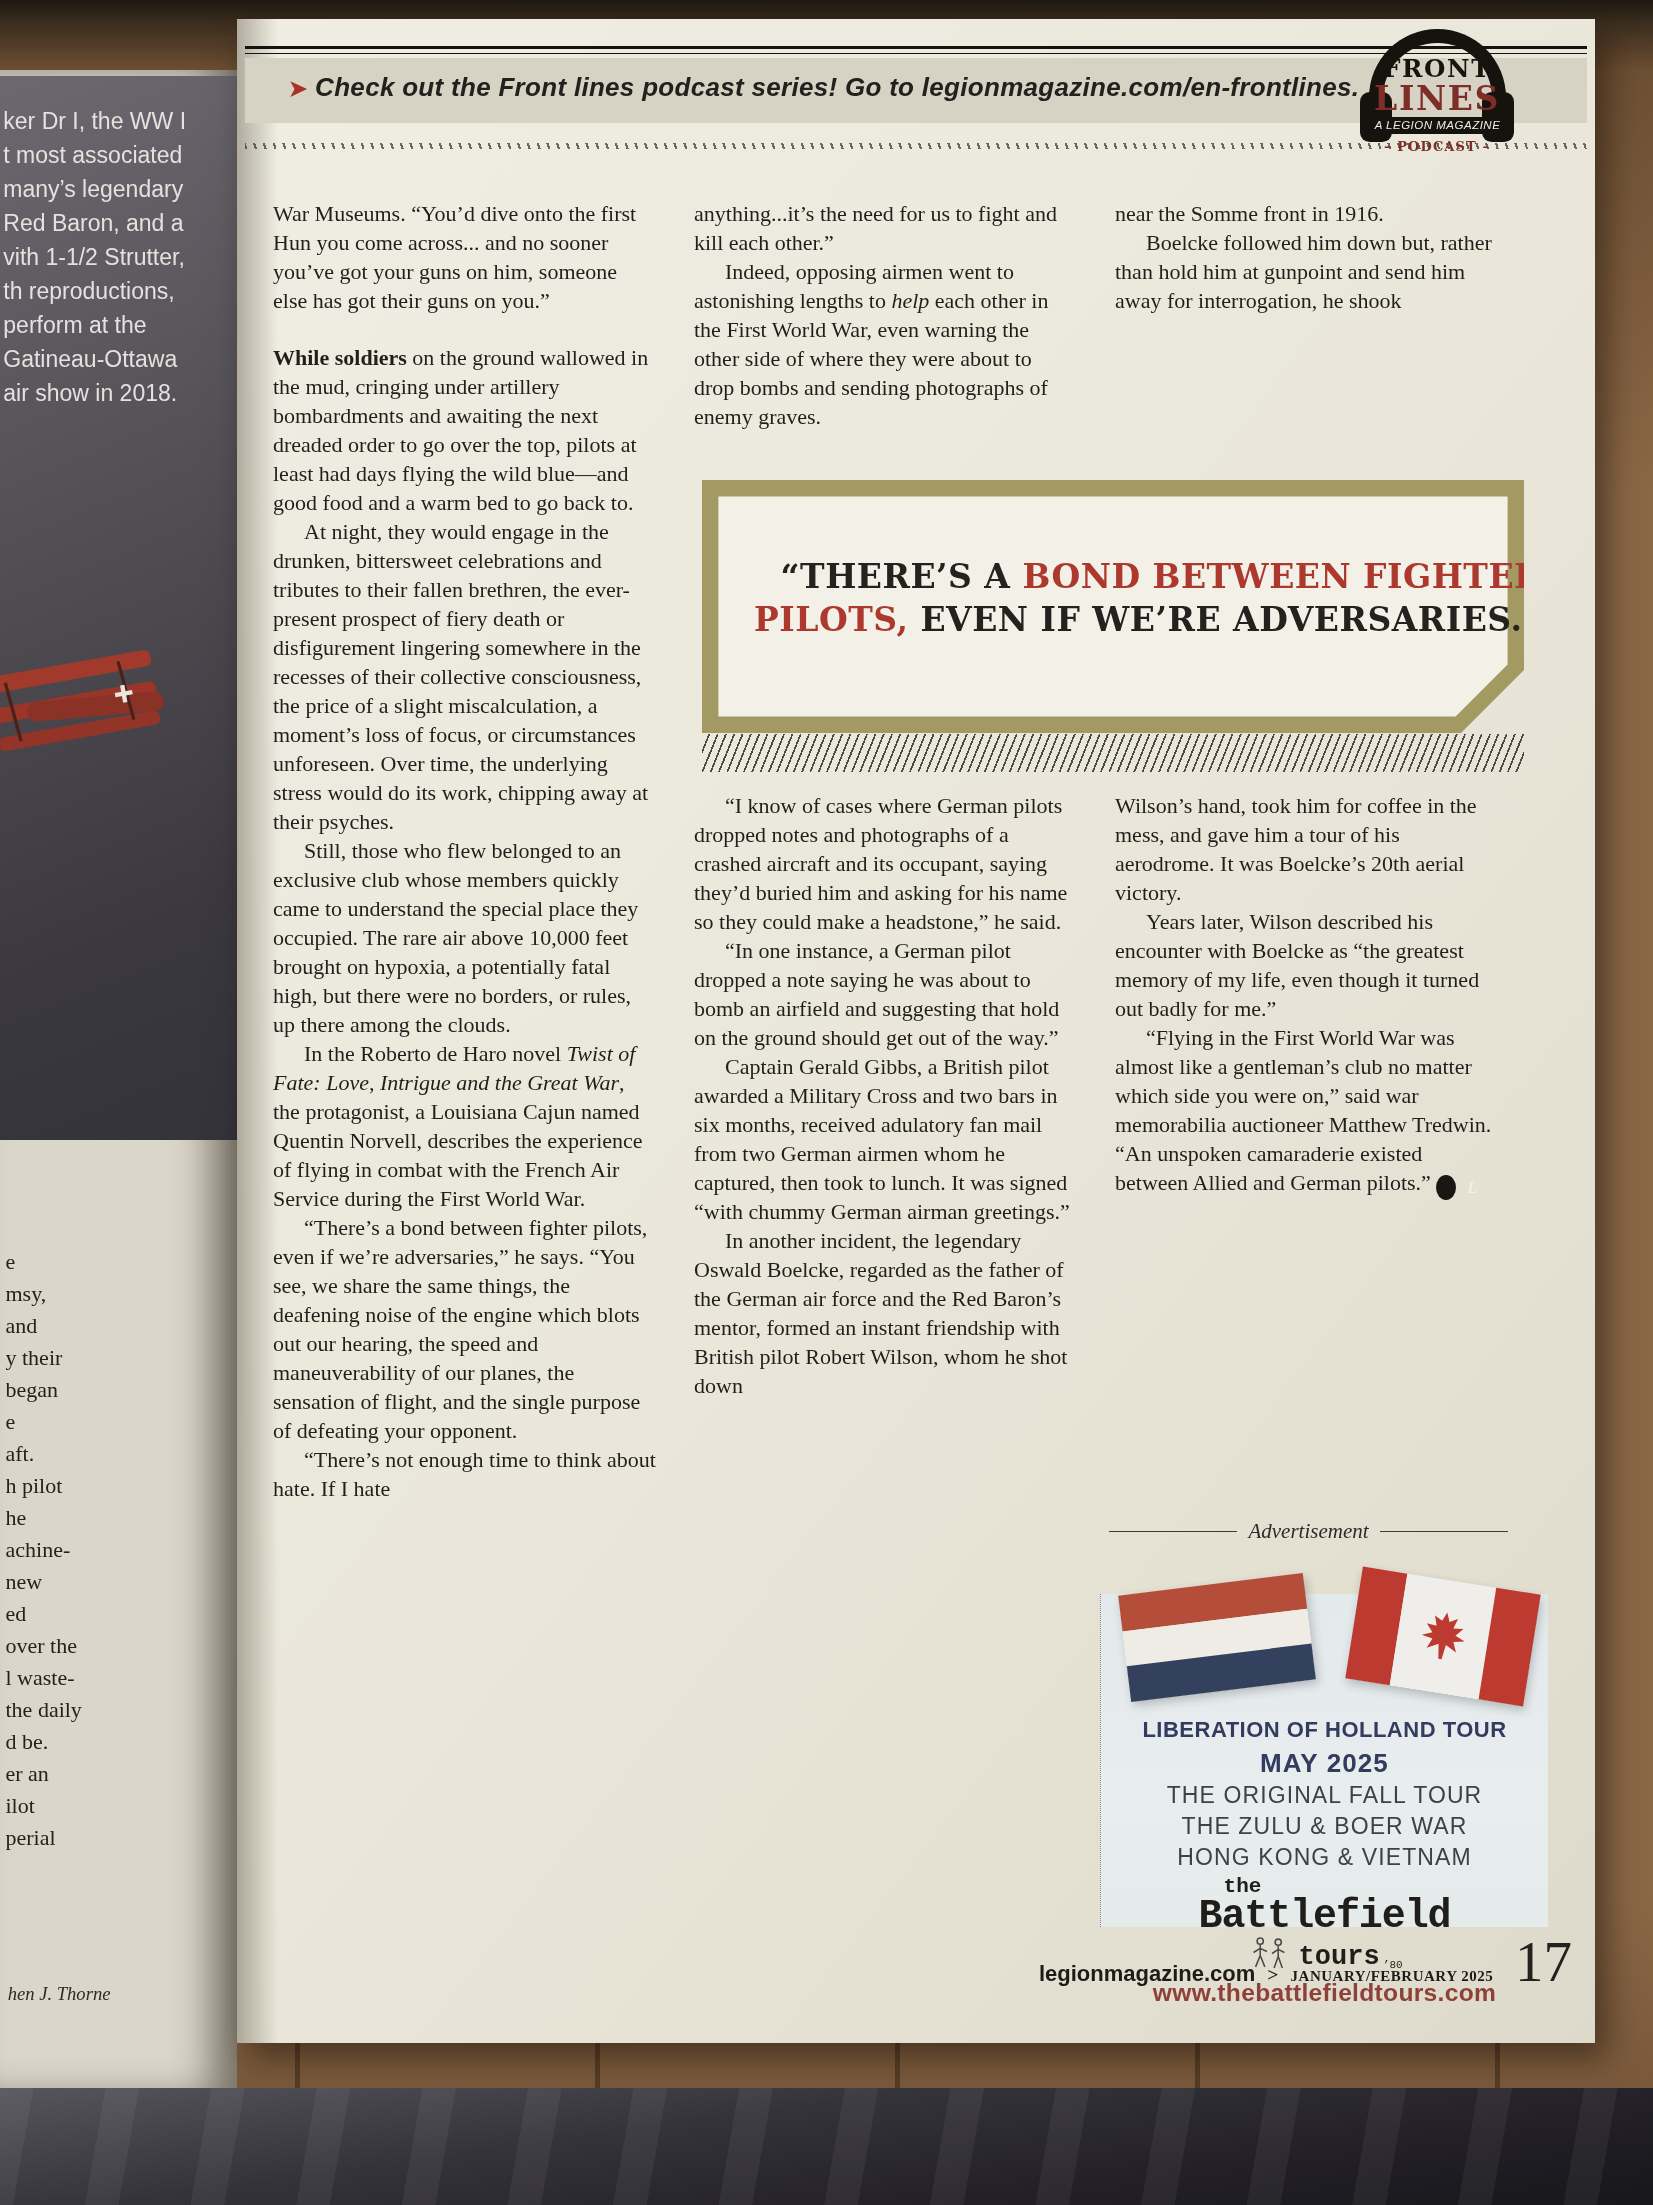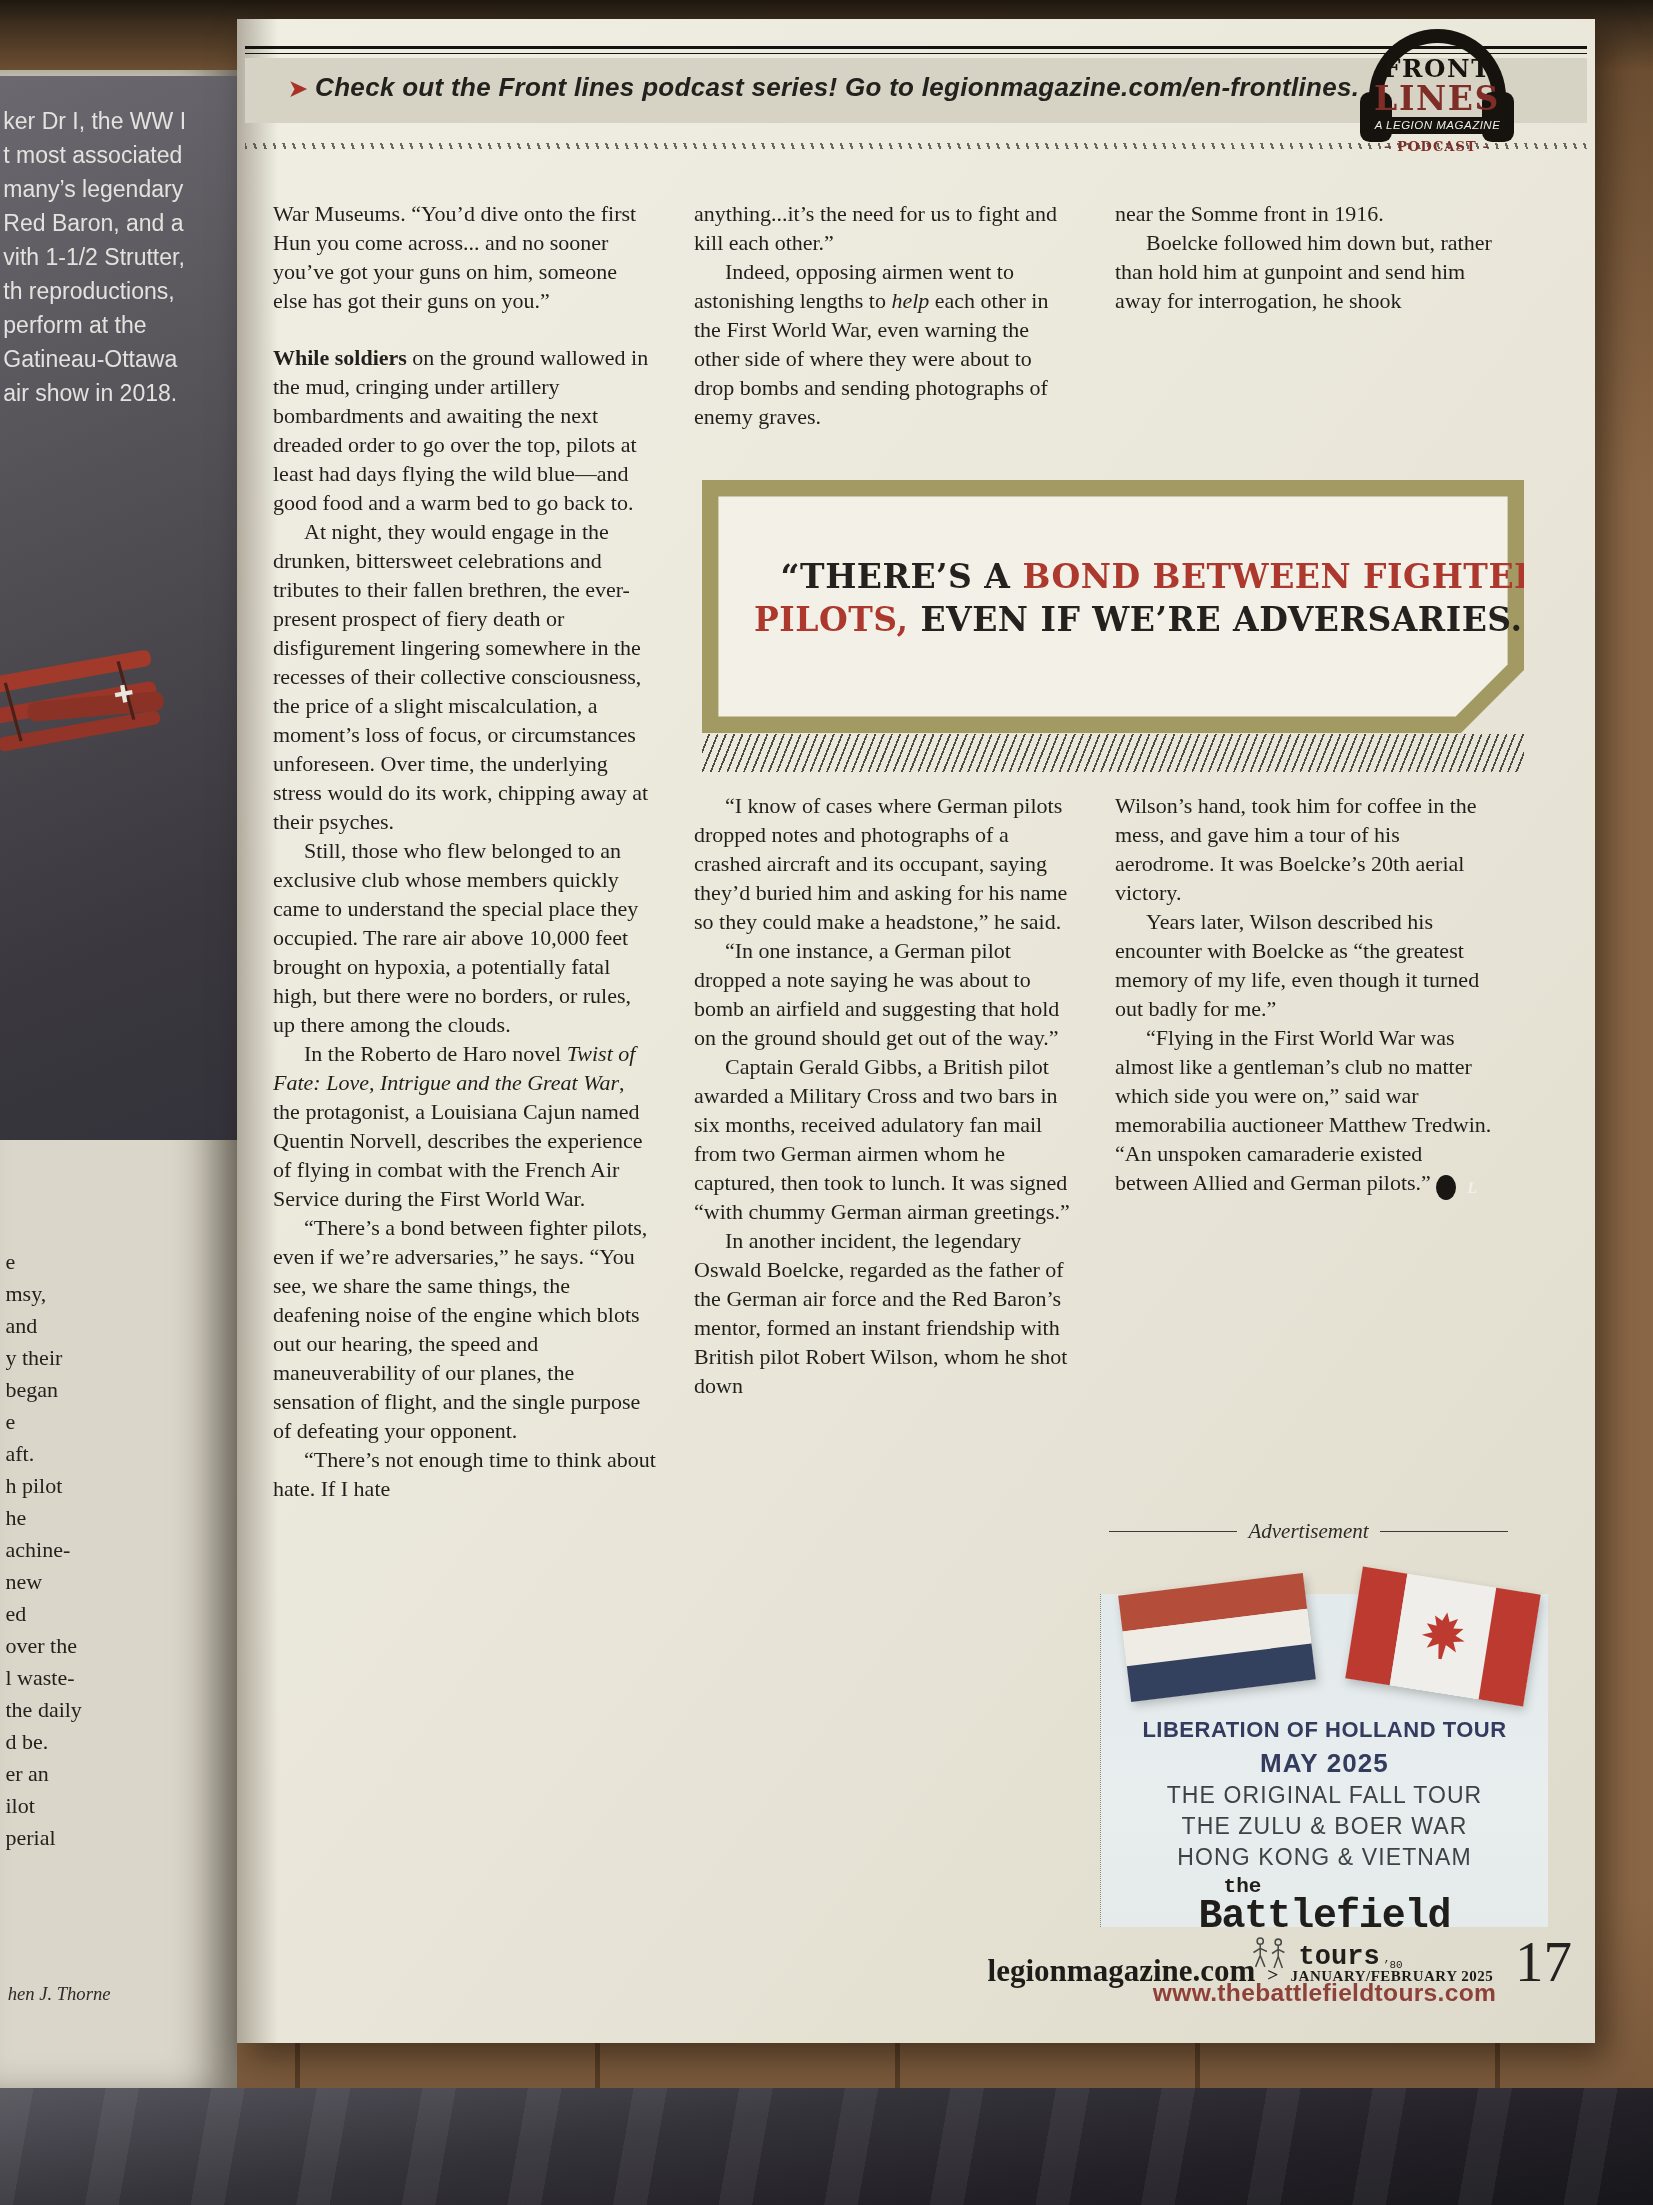"legionmagazine.com" .footer .site { font-family: Liberation Serif, serif -> Liberation Sans, sans-serif; font-size: 31px -> 22px }
